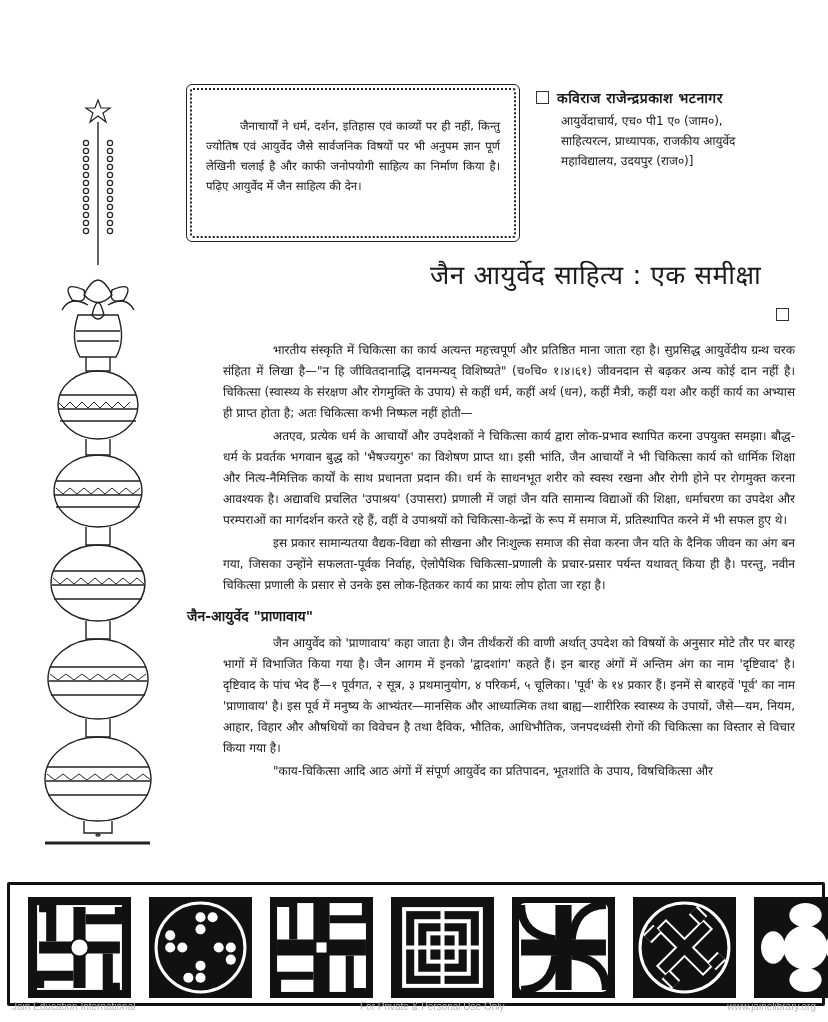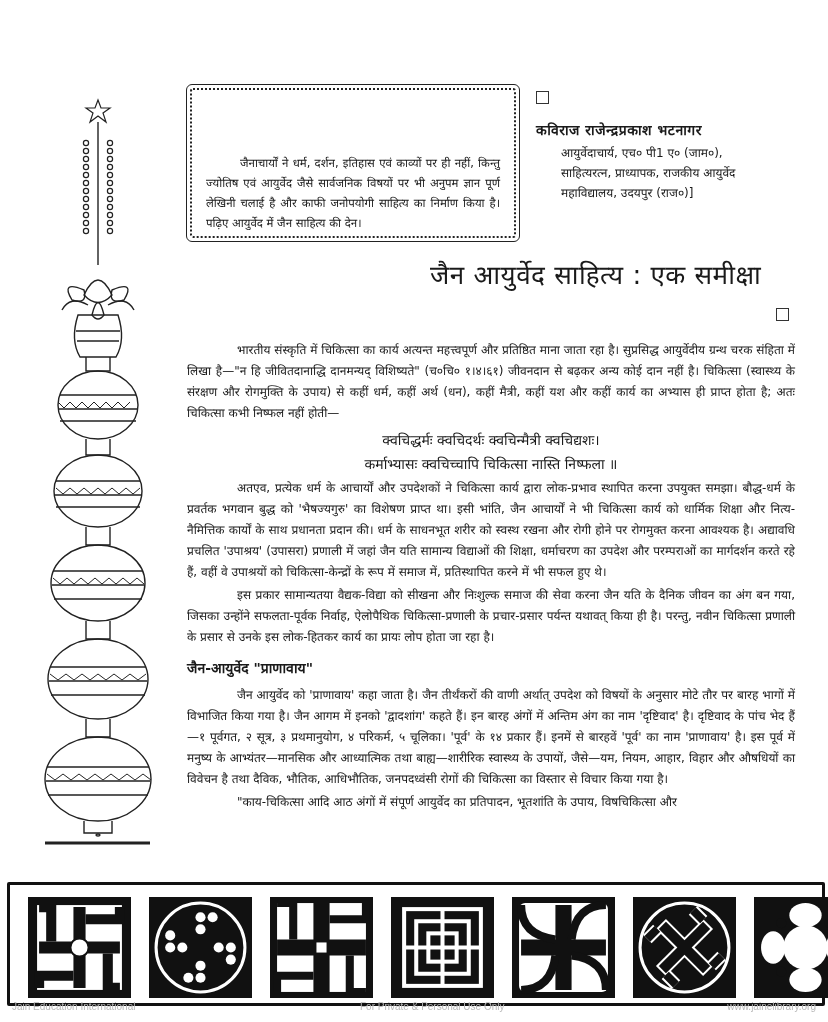"कविराज राजेन्द्रप्रकाश भटनागर" .author-row { flex-direction: column -> none; gap: 16px -> 8px }
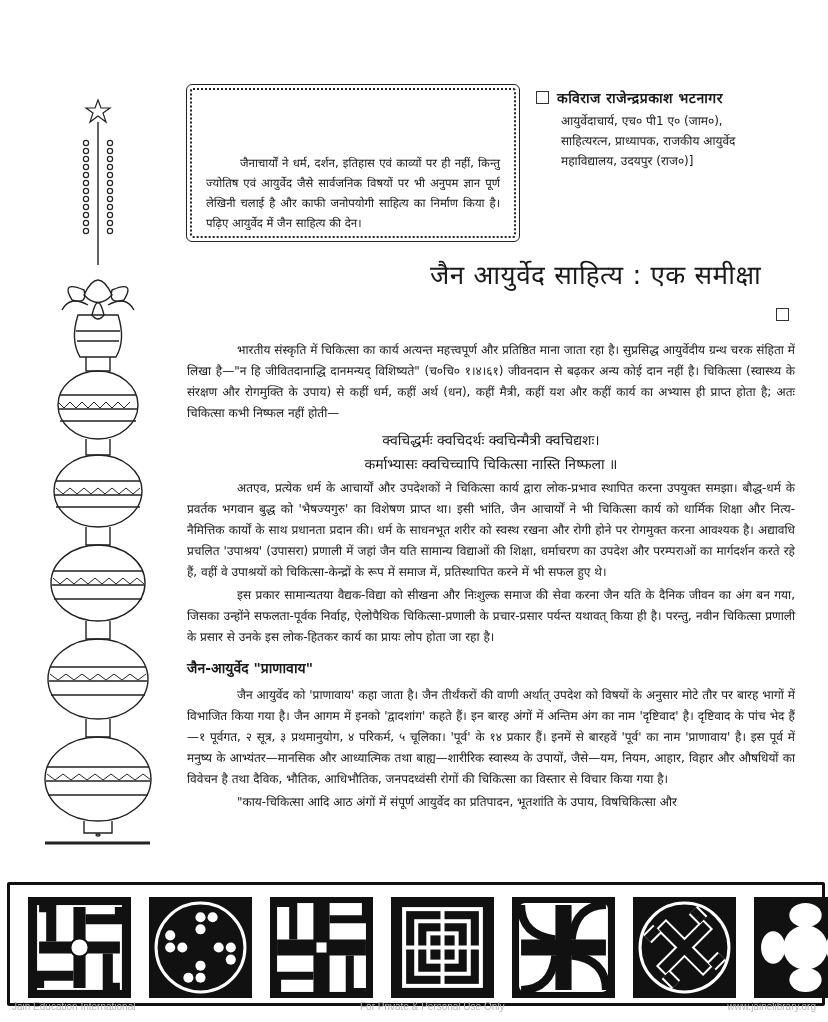"जैनाचार्यों ने धर्म, दर्शन, इतिहास" .intro-text { margin-top: 37px -> none }
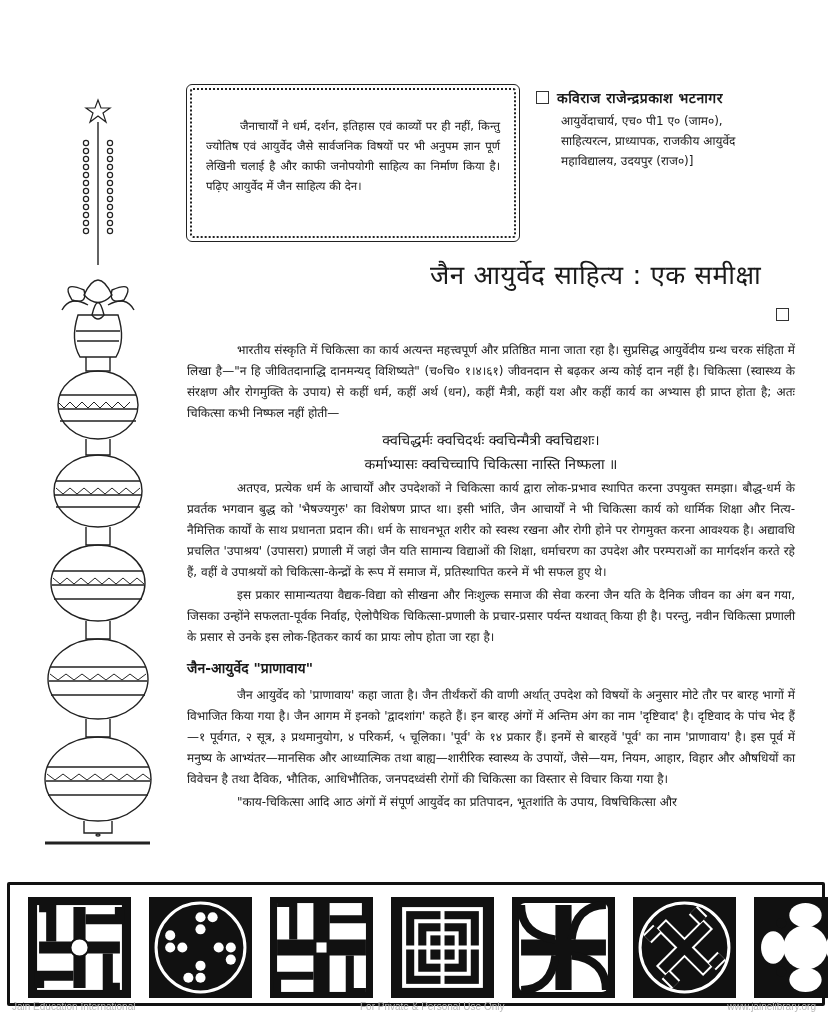"भारतीय संस्कृति में चिकित्सा का" .para.indent { margin-left: none -> 36px }
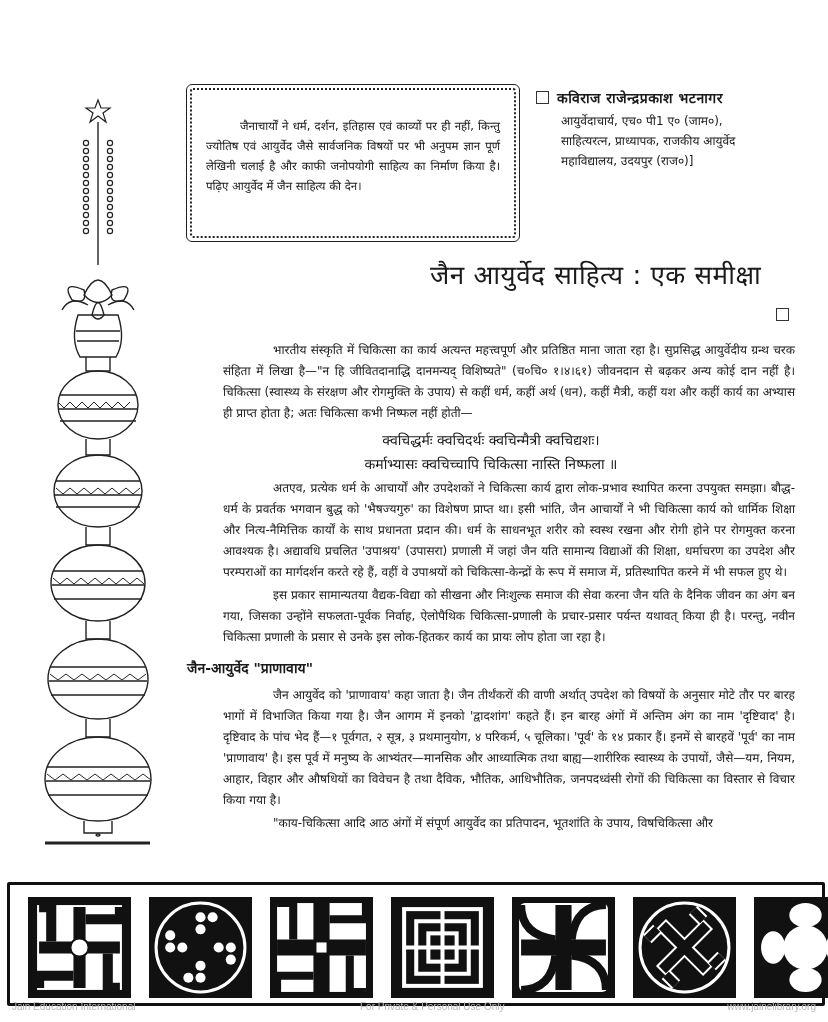"क्वचिद्धर्मः क्वचिदर्थः क्वचिन्मैत्री" div.verse { html: <div> <div>क्वचिद्धर्मः क्वचिदर्थः क्वचिन्मैत्री क्वचिद्यशः।</div> <div>कर्माभ्यासः क्वचिच्चापि चिकित्सा नास्ति निष्फला ॥</div> </div> -> none }
